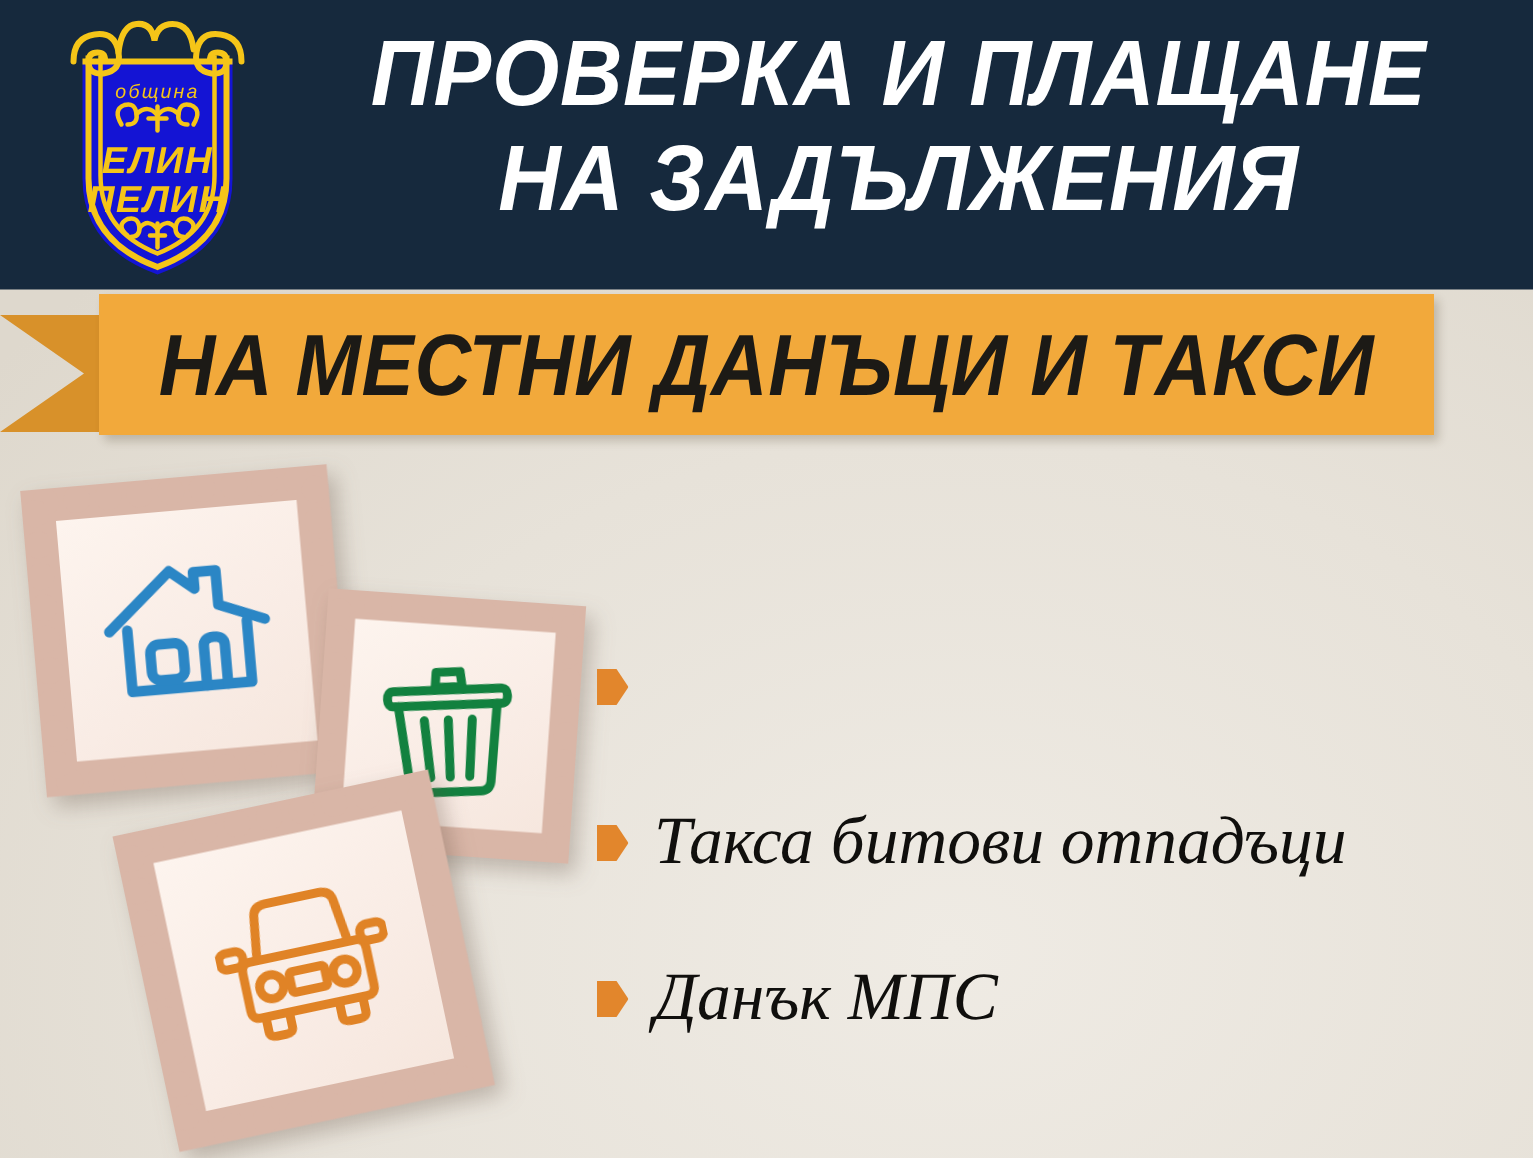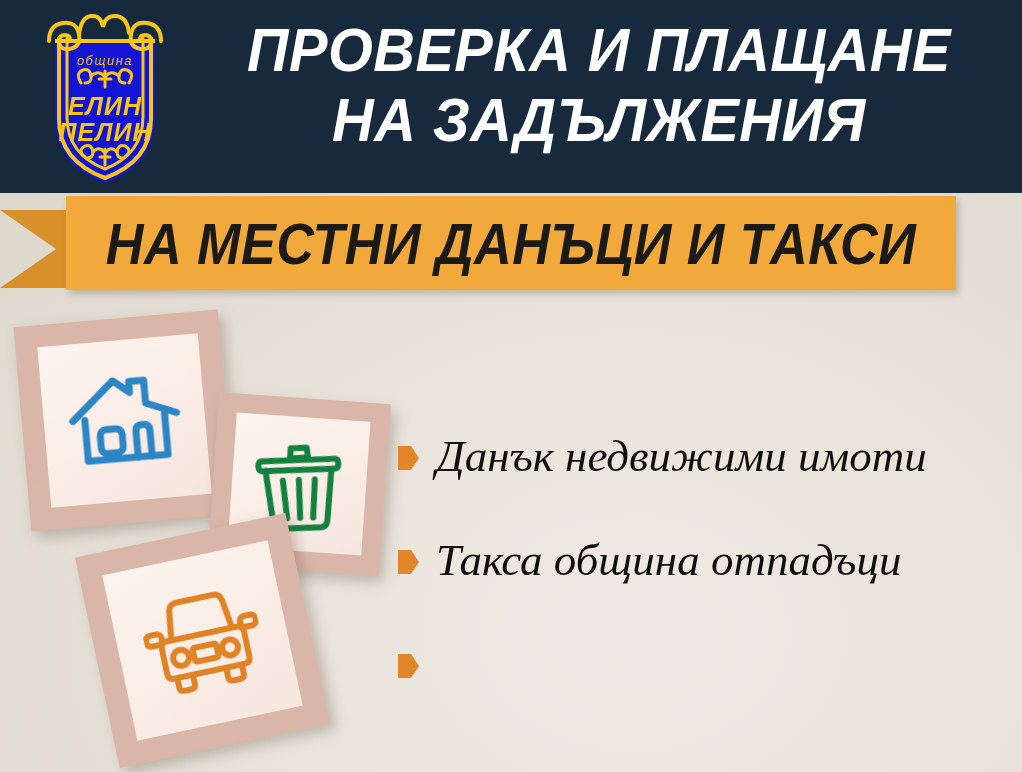"Данък недвижими имоти" span.list-label { html: <span>Данък недвижими имоти</span> -> none }
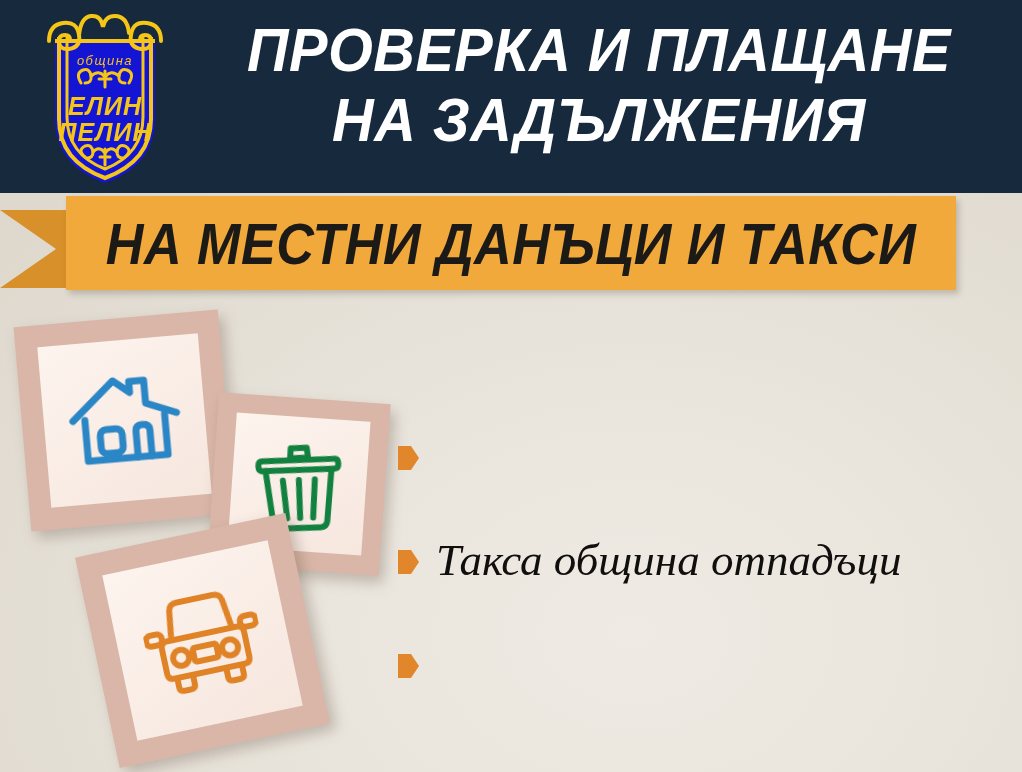"Такса община отпадъци" span.list-label { text: община -> битови }
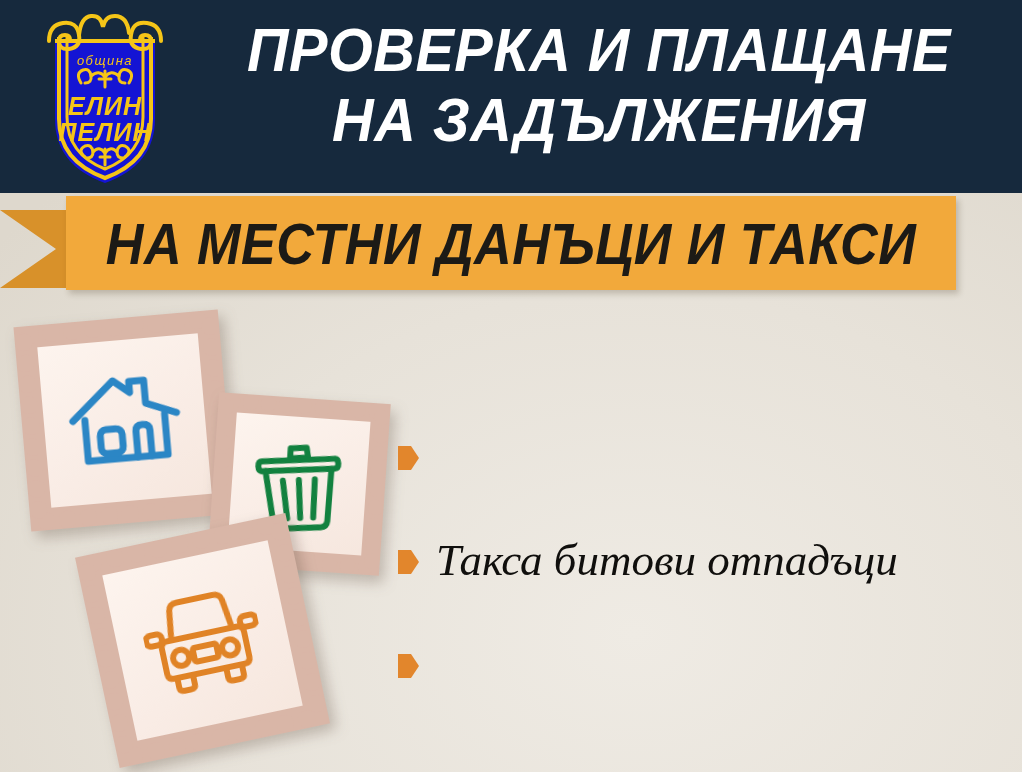"Данък МПС" span.list-label { html: none -> <span>Данък МПС</span> }
